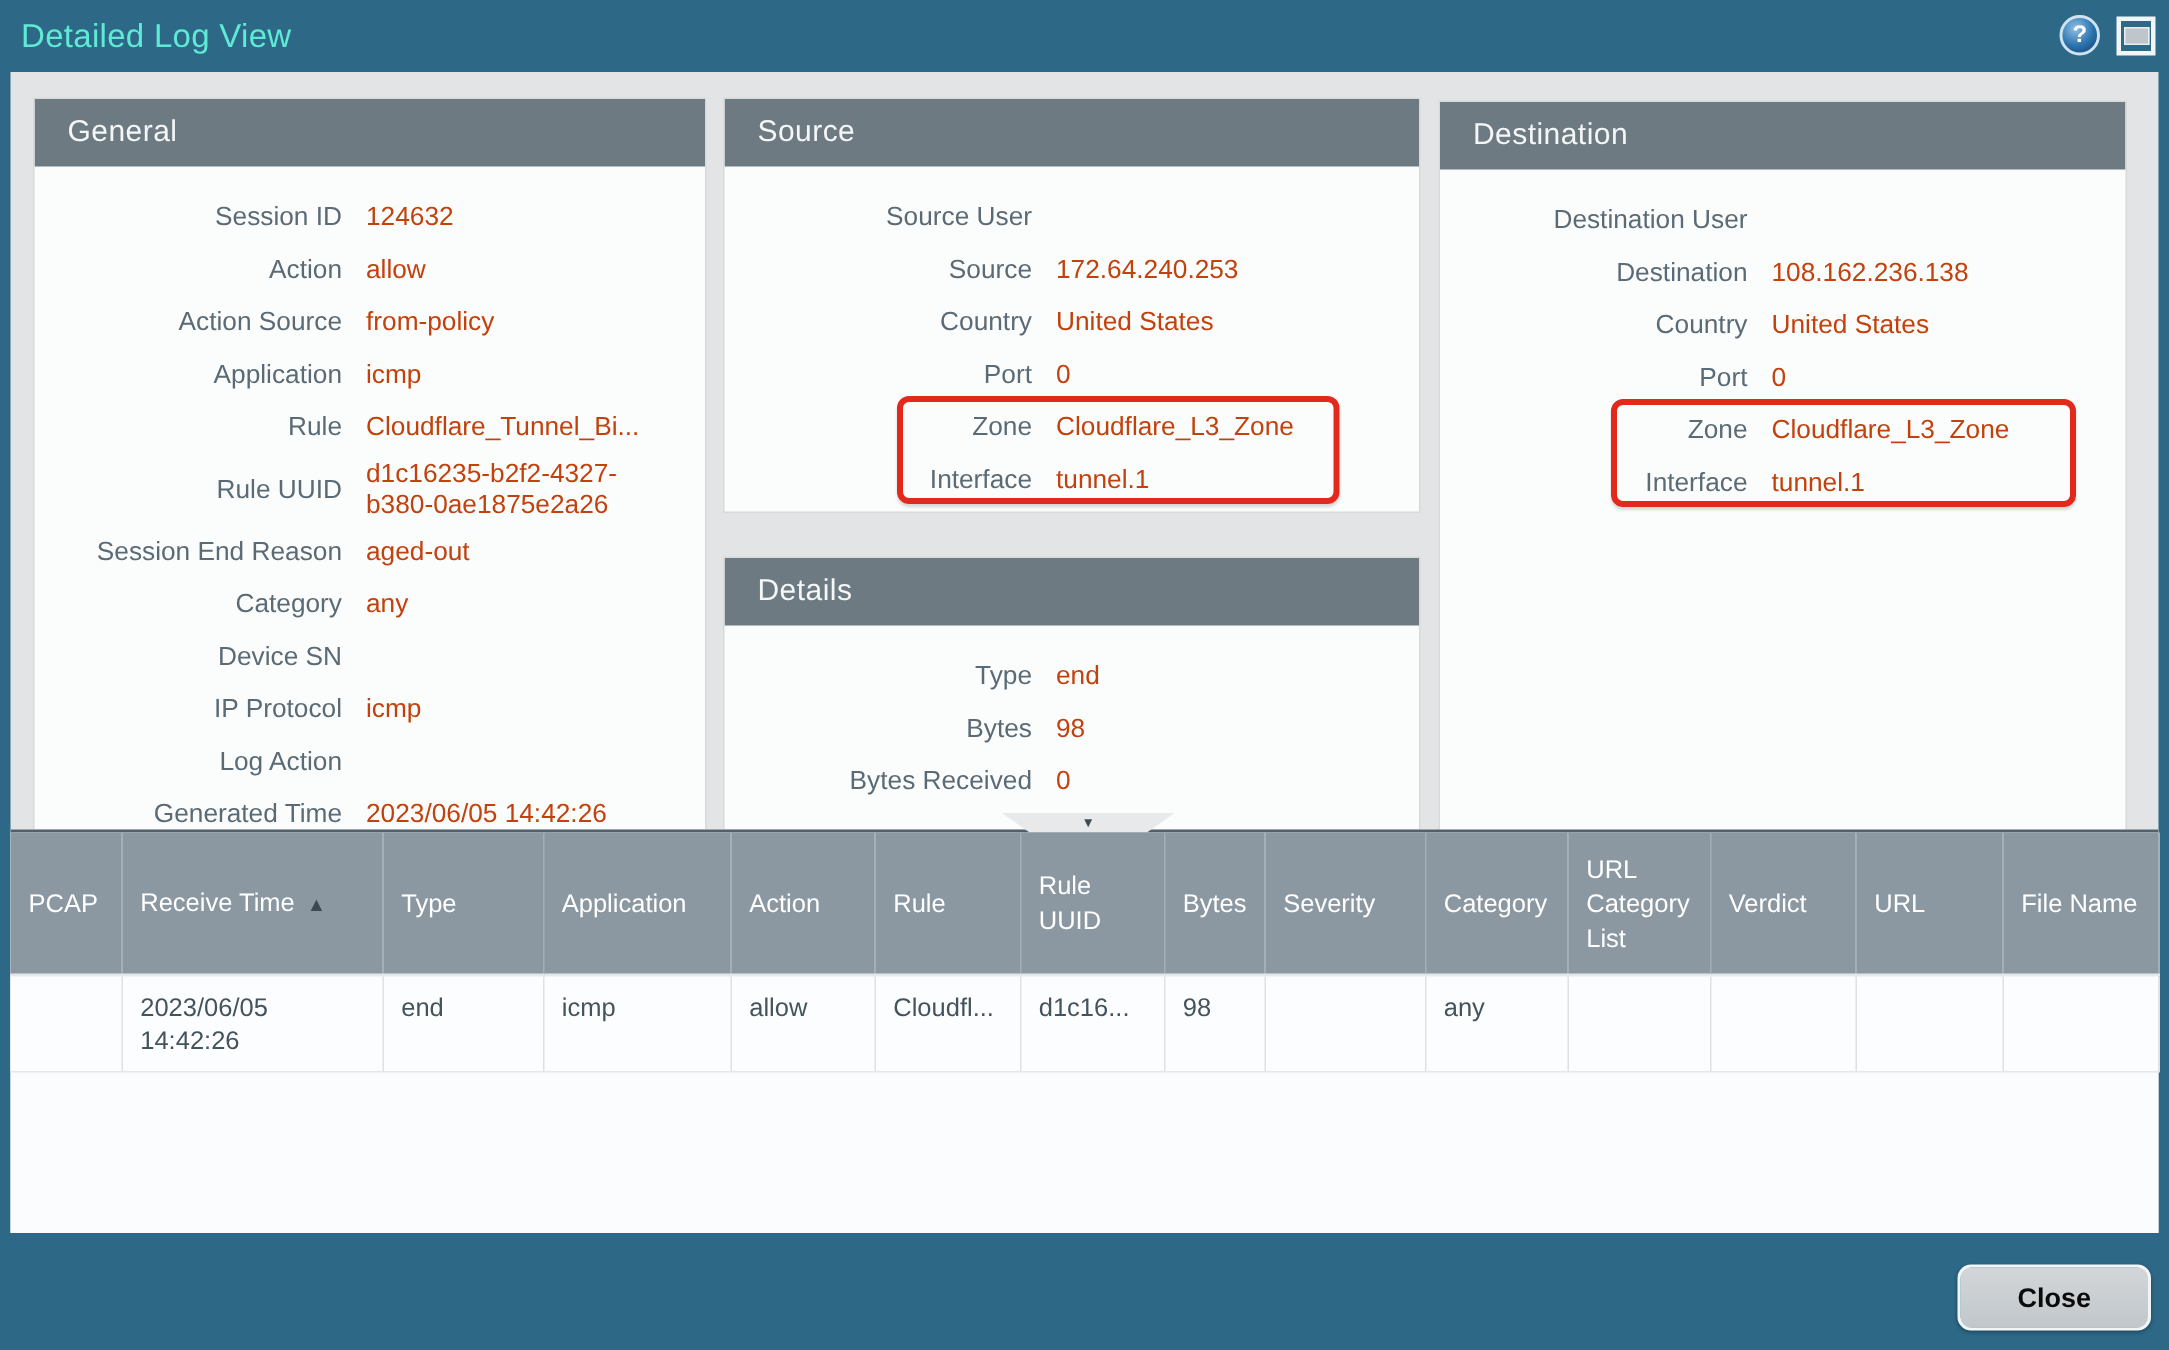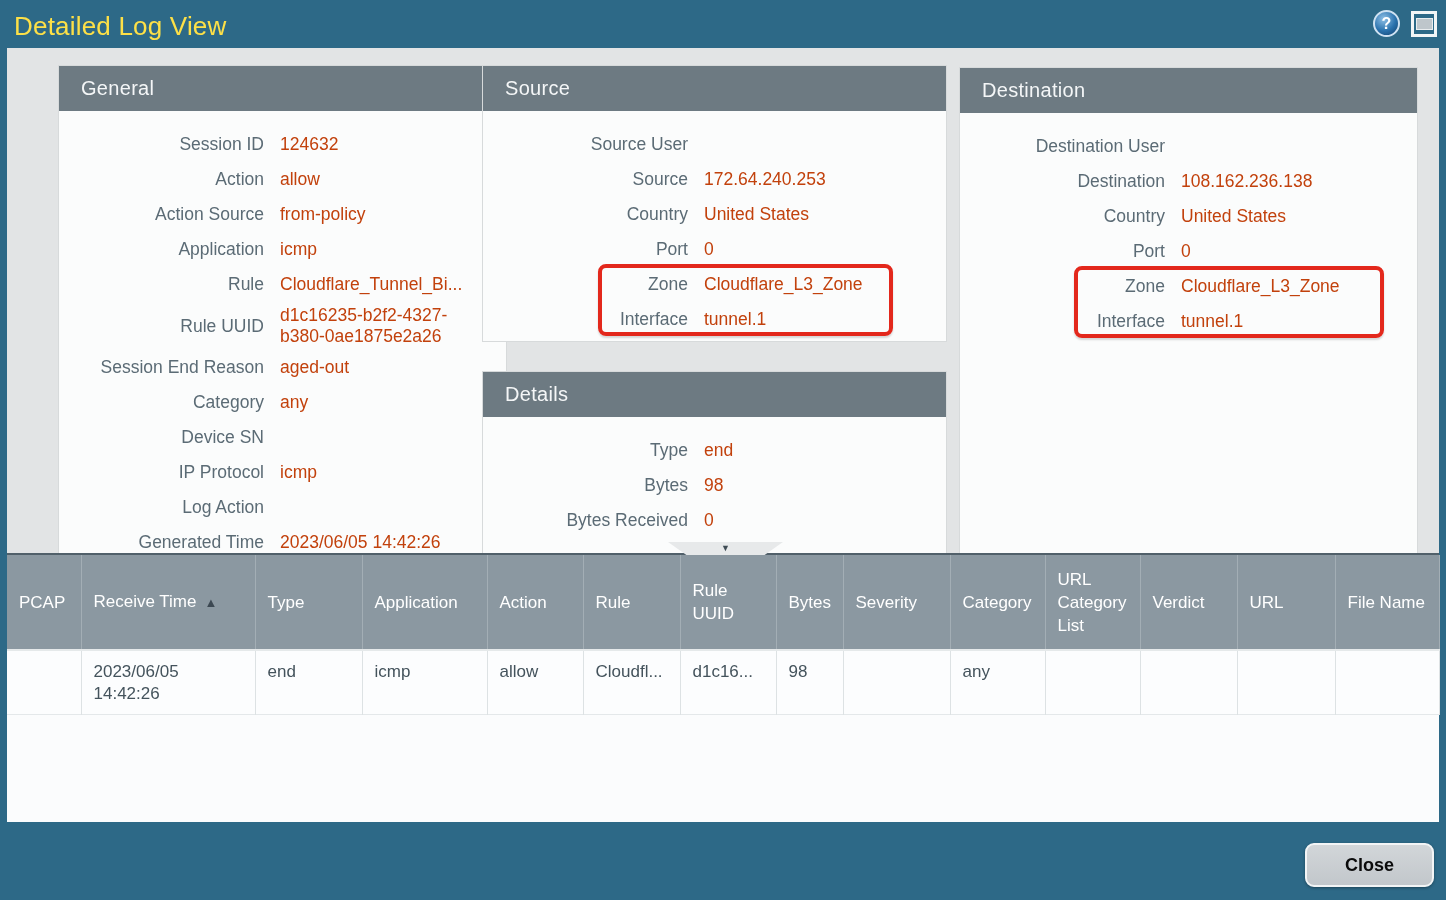"Detailed Log View" .dialog-title { color: #fde047 -> #5eead4; font-size: 26px -> 22px }
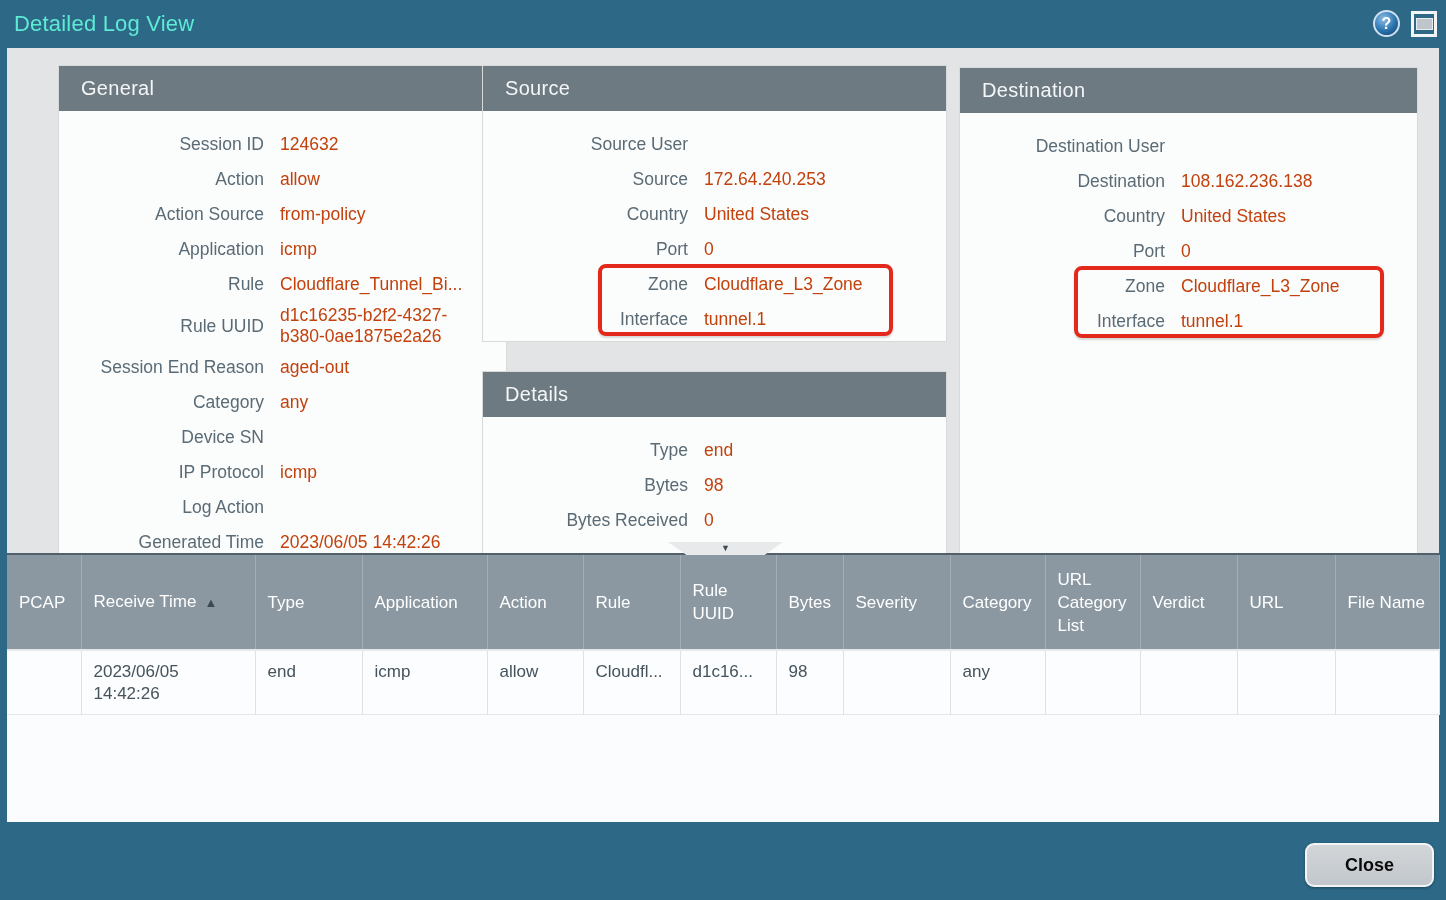"General" .panel-general { margin-left: 36px -> none }
